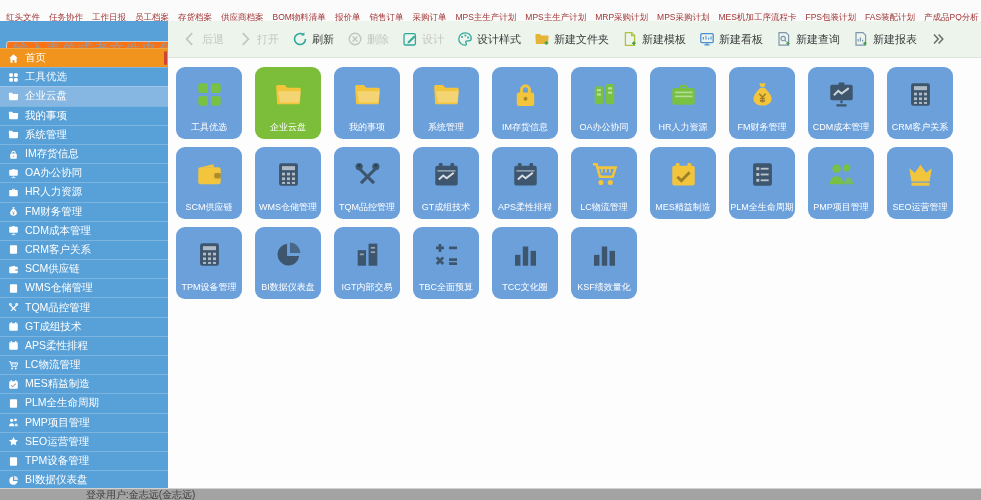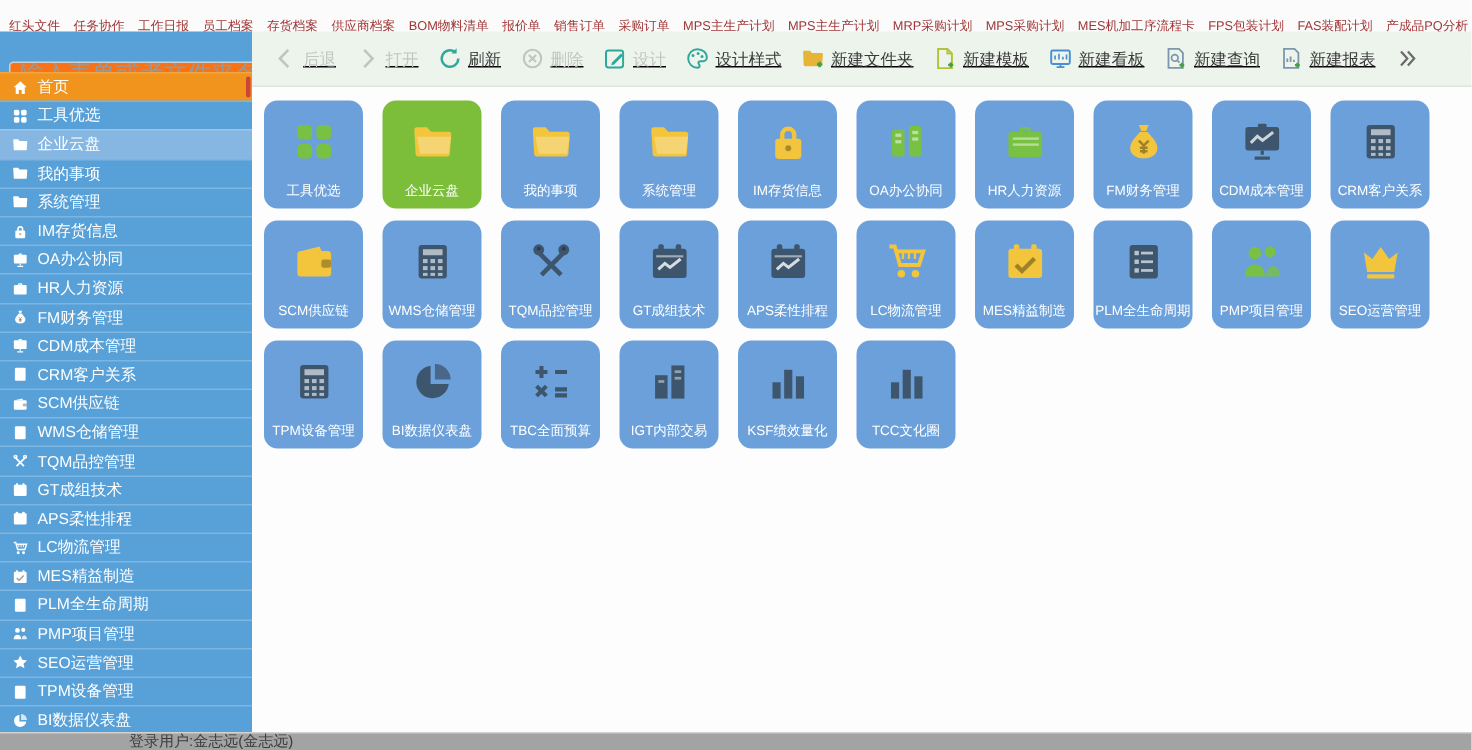"后退" .toolbar { text-decoration: underline -> none }
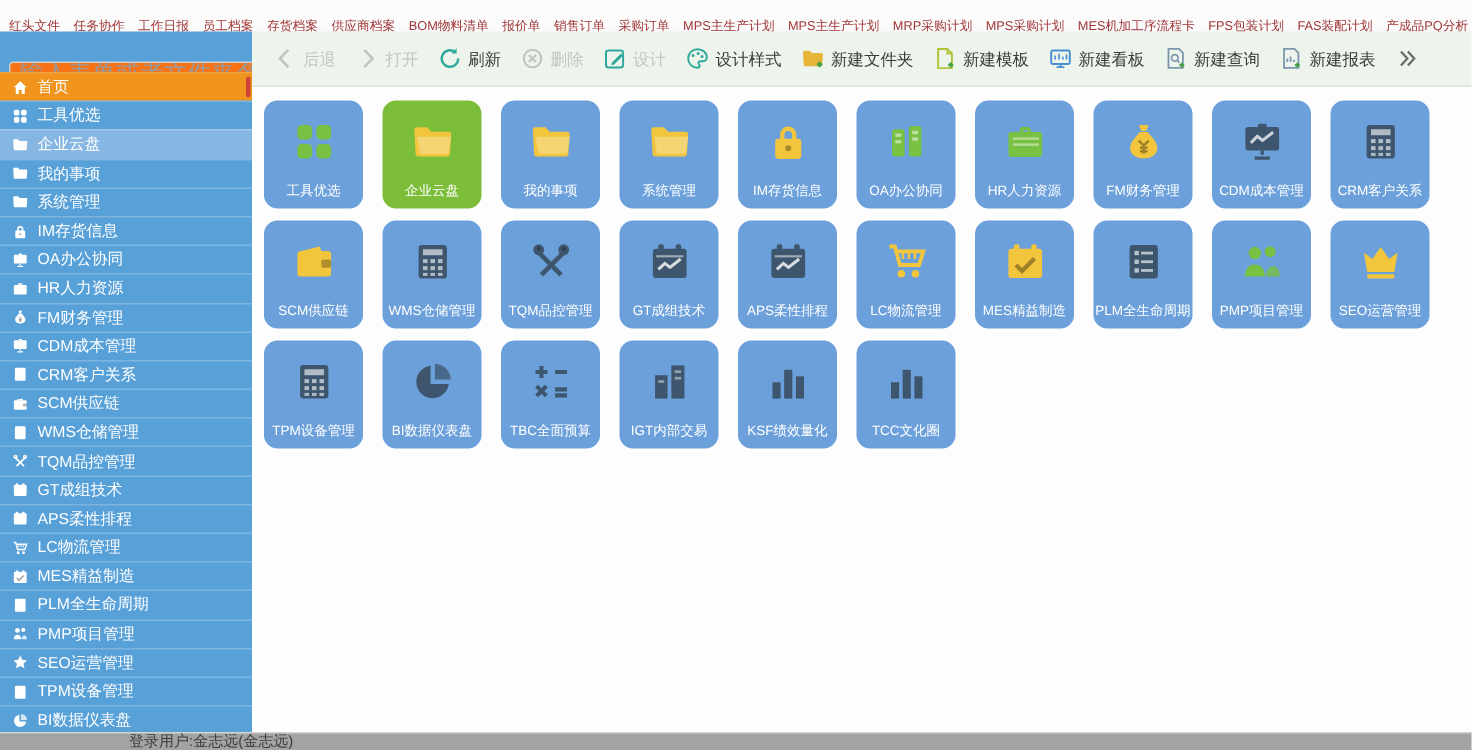"TBC全面预算" div.tile { order: before "IGT内部交易" -> after "IGT内部交易" }
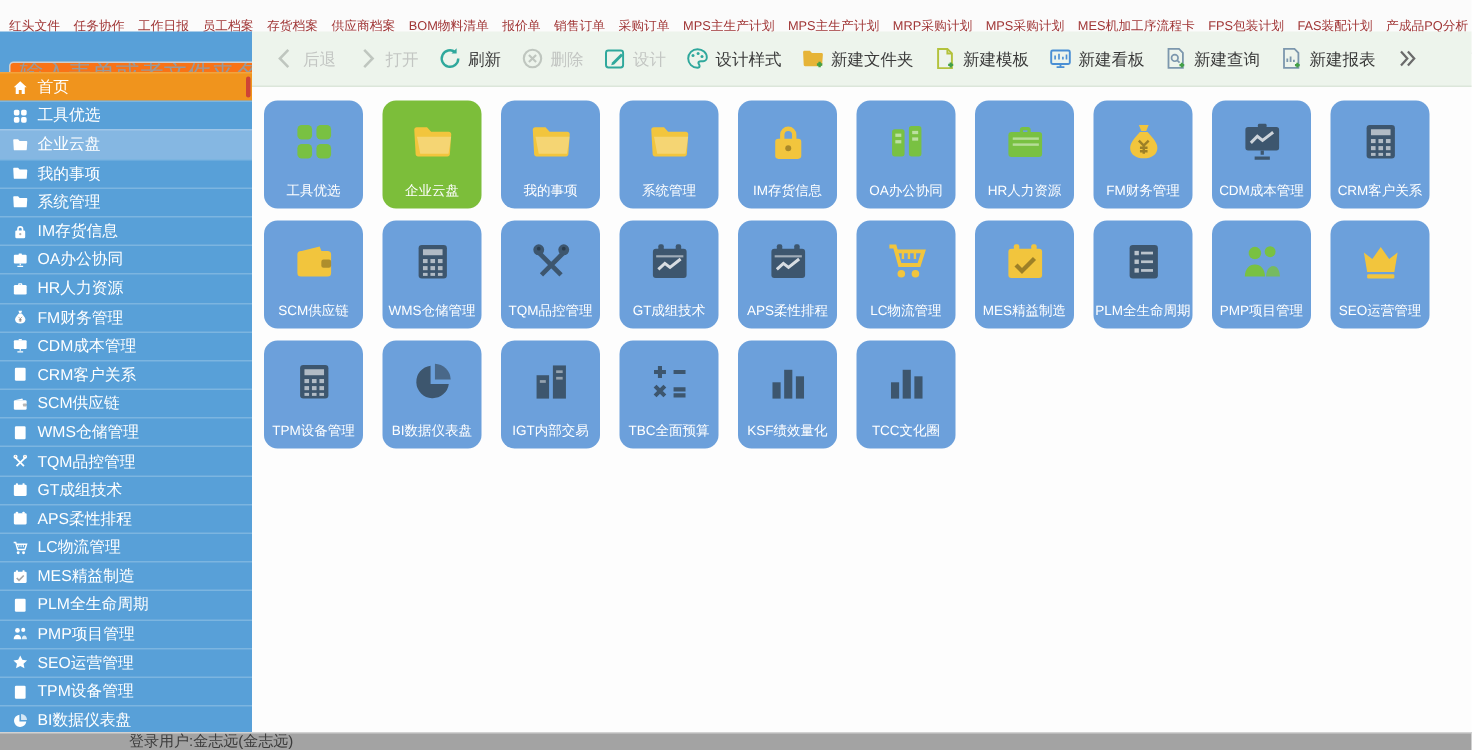"KSF绩效量化" div.tile { order: before "TCC文化圈" -> after "TCC文化圈" }
